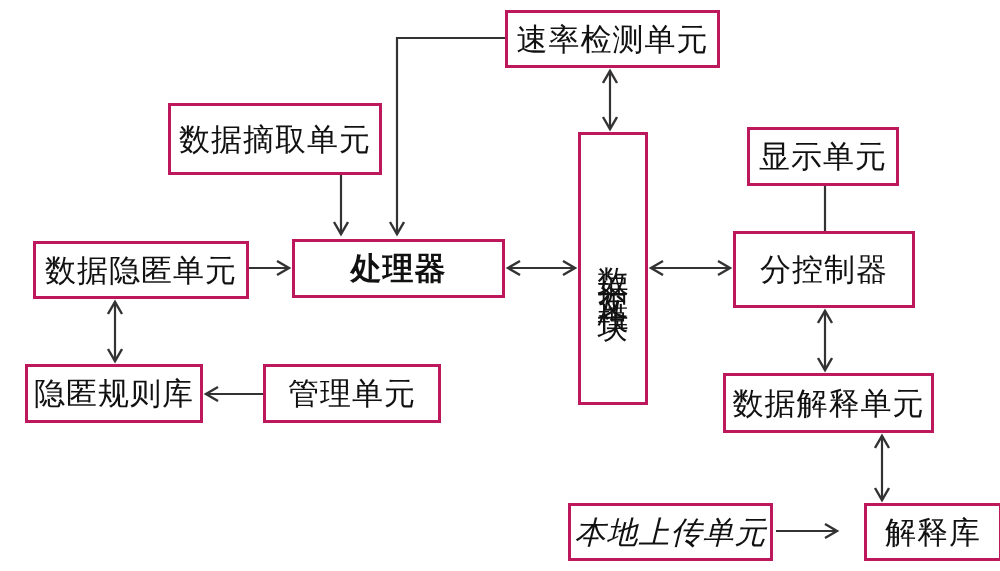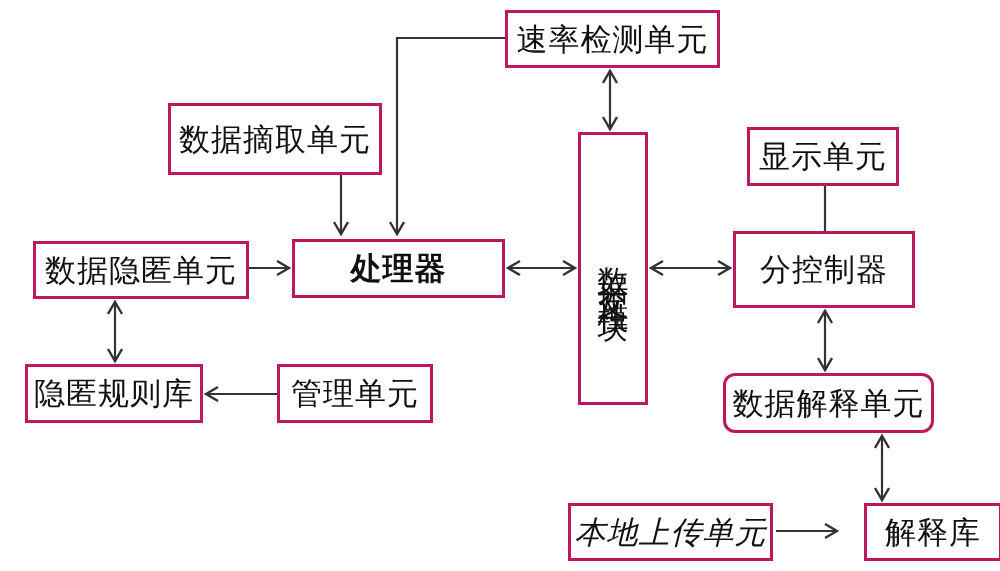"管理单元" div.node { left: 277px -> 263px; width: 156px -> 178px }
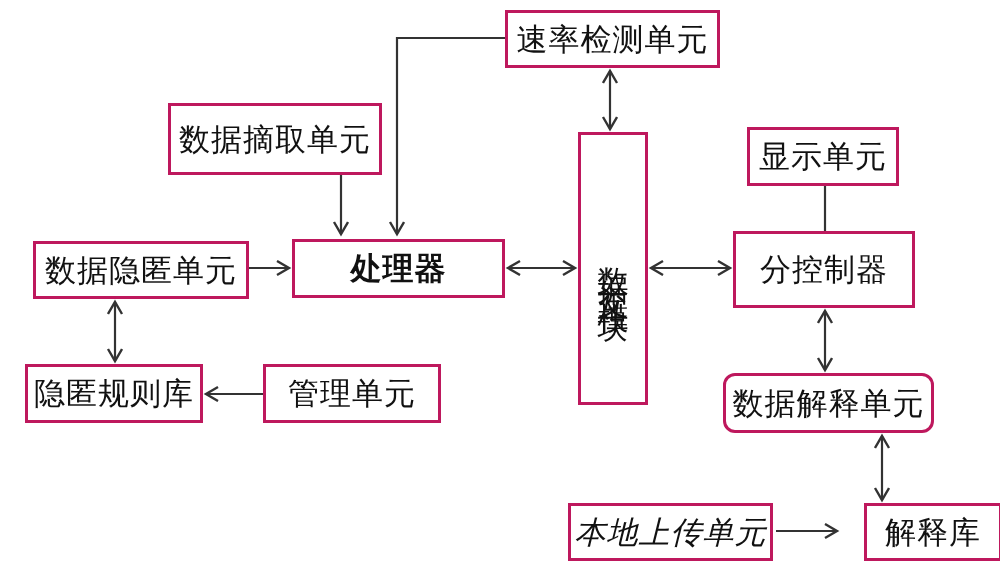"数据解释单元" div.node { border-radius: 12px -> none }
